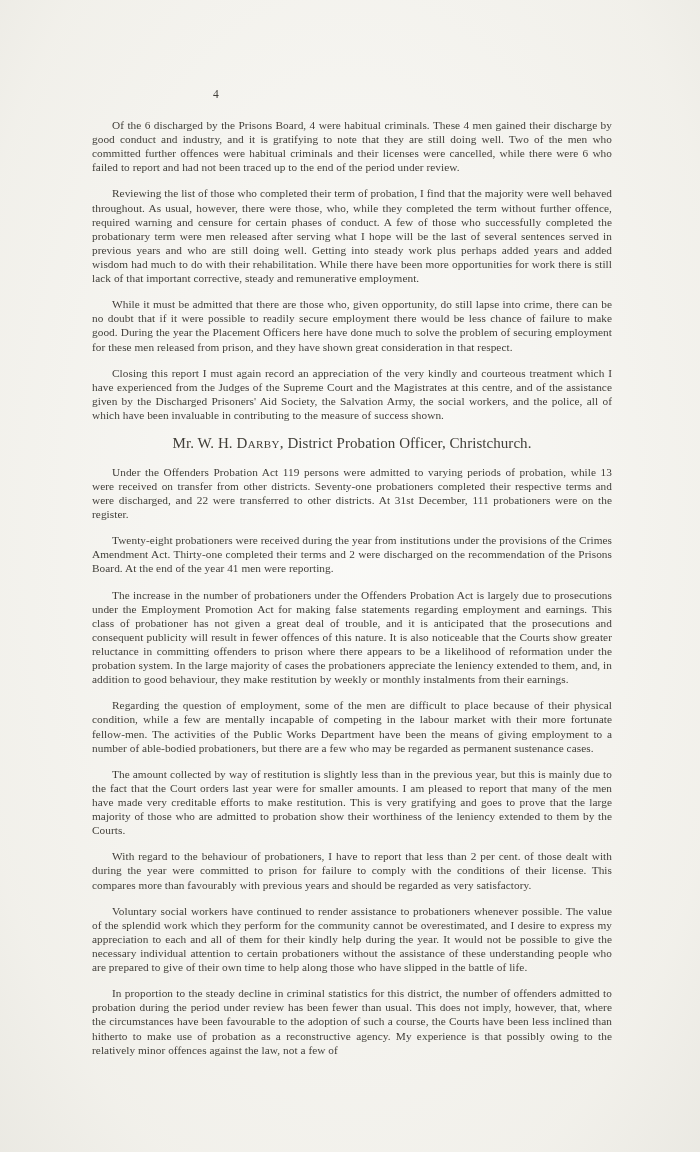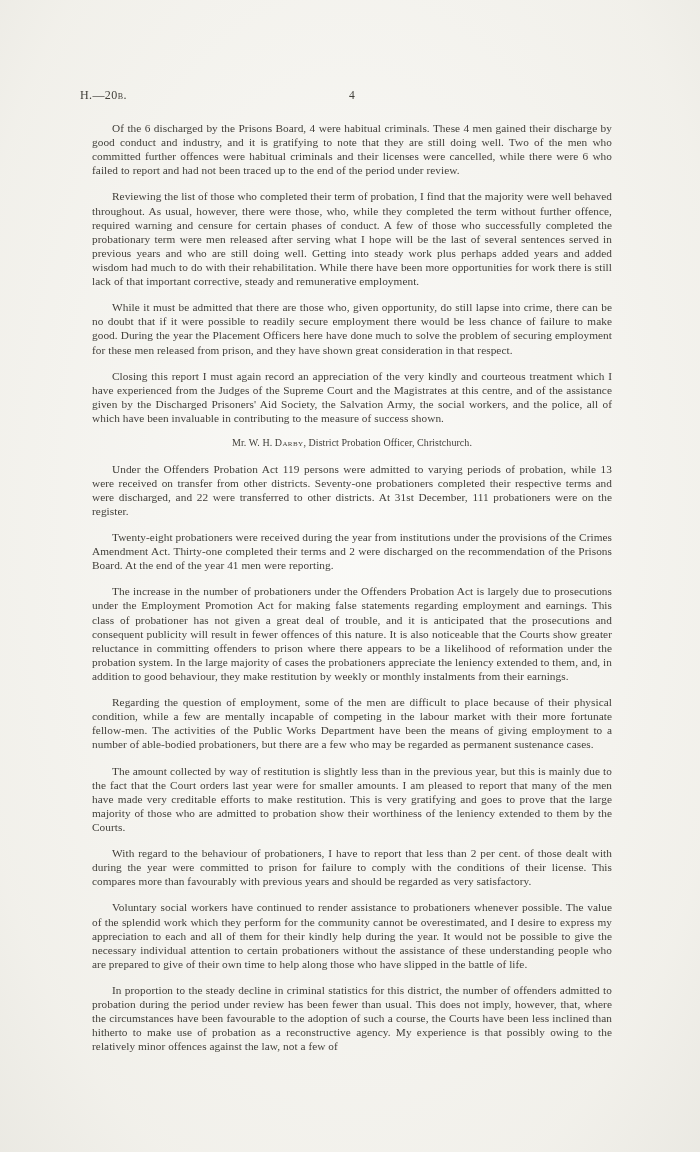"H.—20b." span.doc-id { html: <span>H.—20b.</span> -> none }
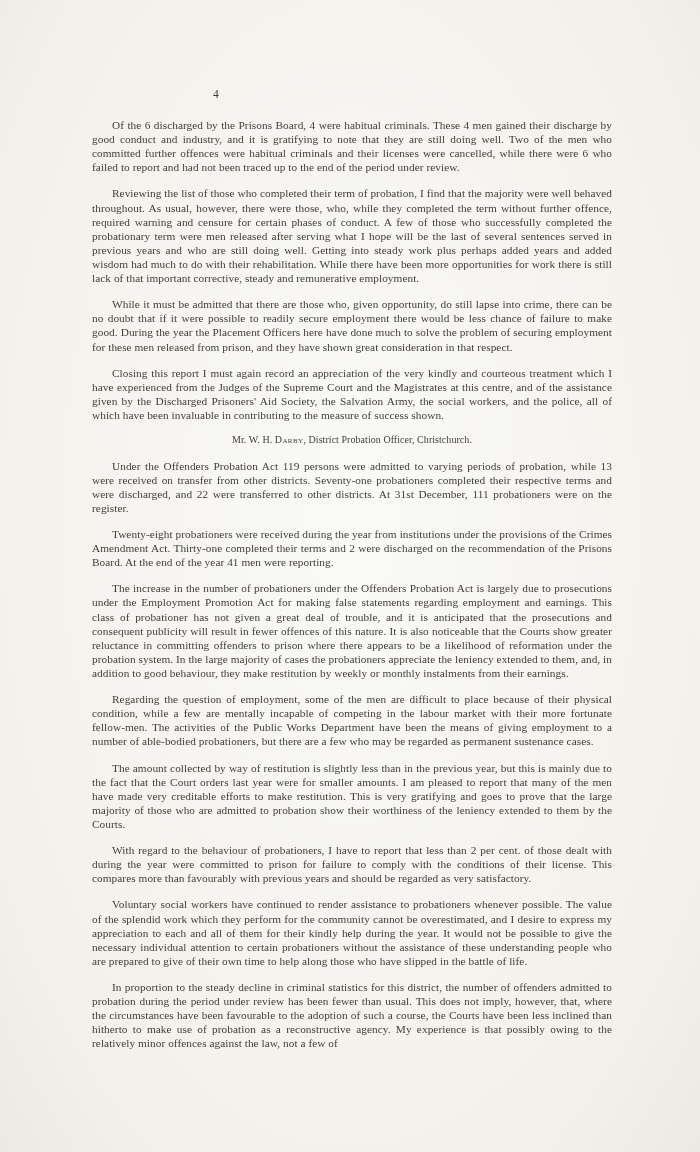"Mr. W. H. Darby, District" .section-heading { font-size: 10px -> 15px }
